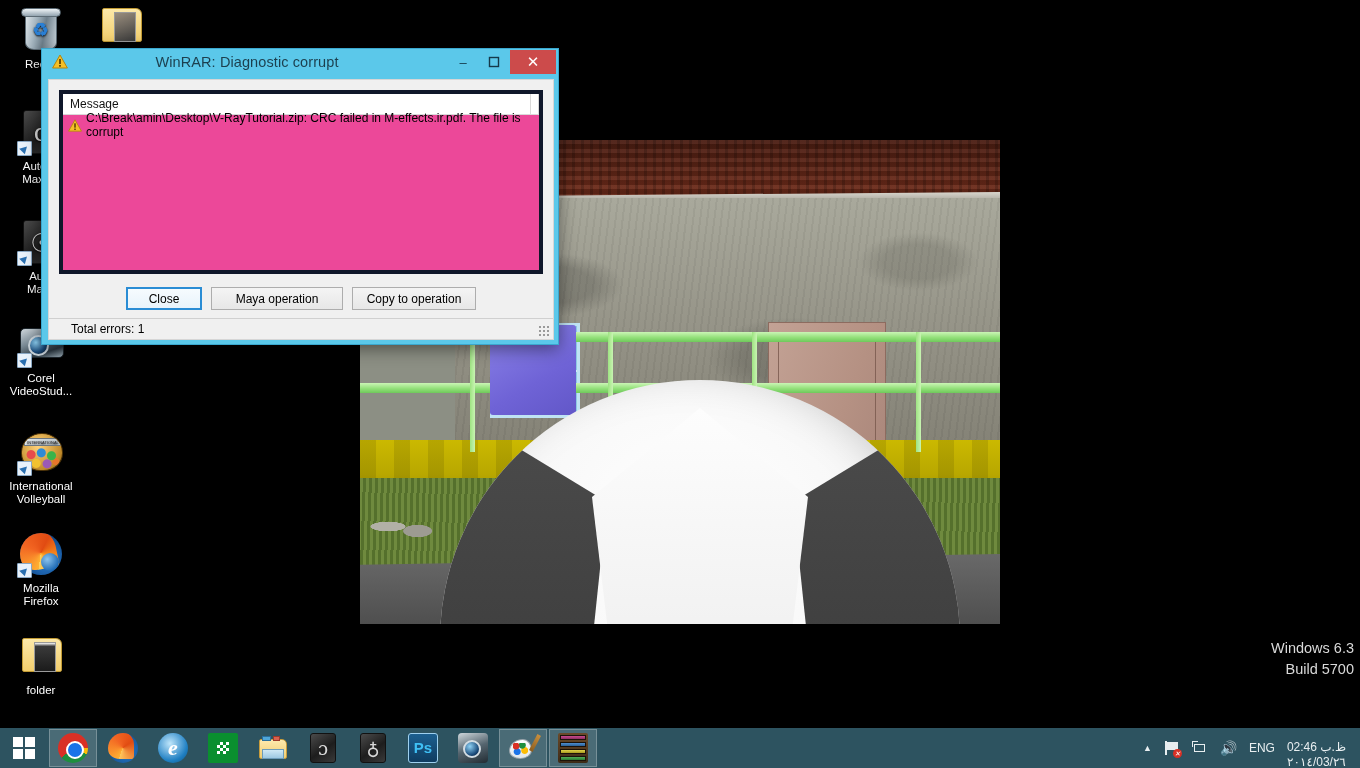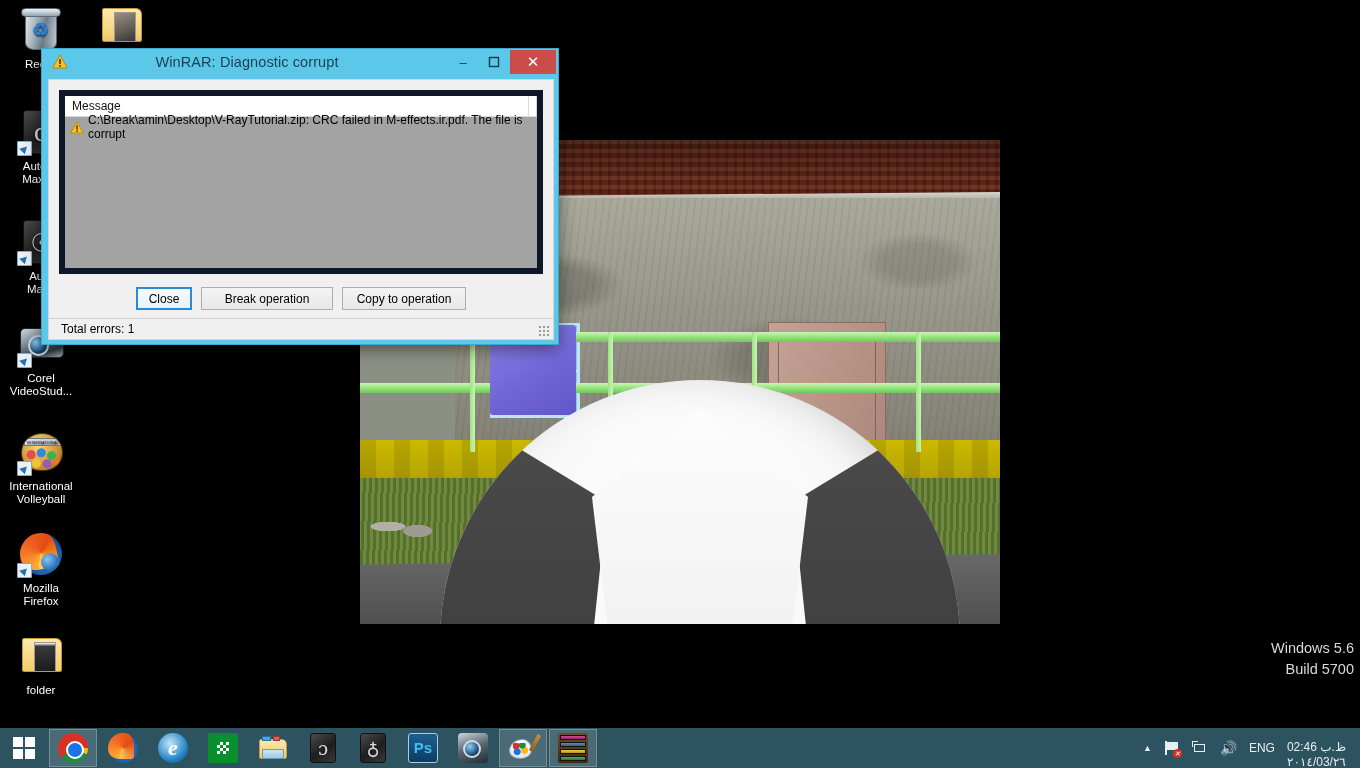"Message" #list-wrap { background: #a3a3a3 -> #ec4899; border: 6px solid #0f172a -> 4px solid #0f172a }
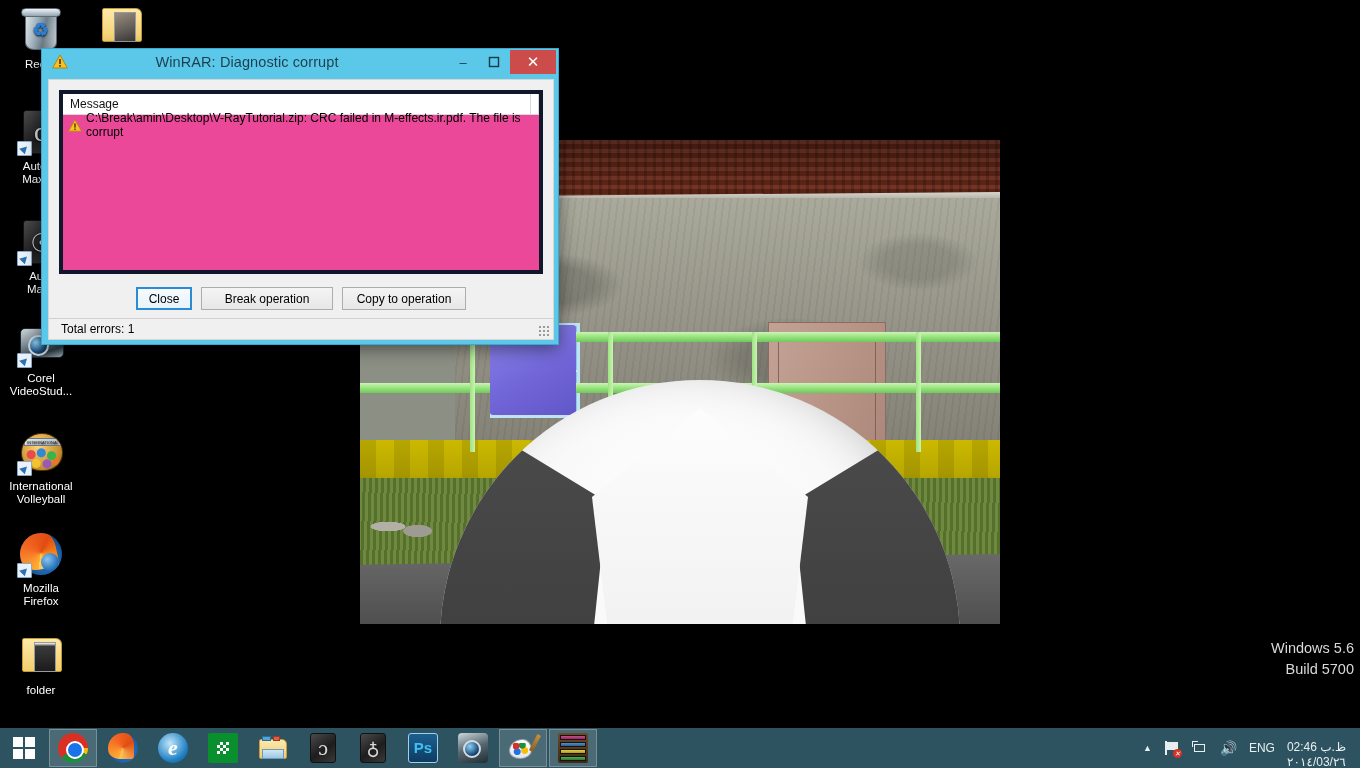"Close" #btn-dlg-close { width: 56px -> 76px }
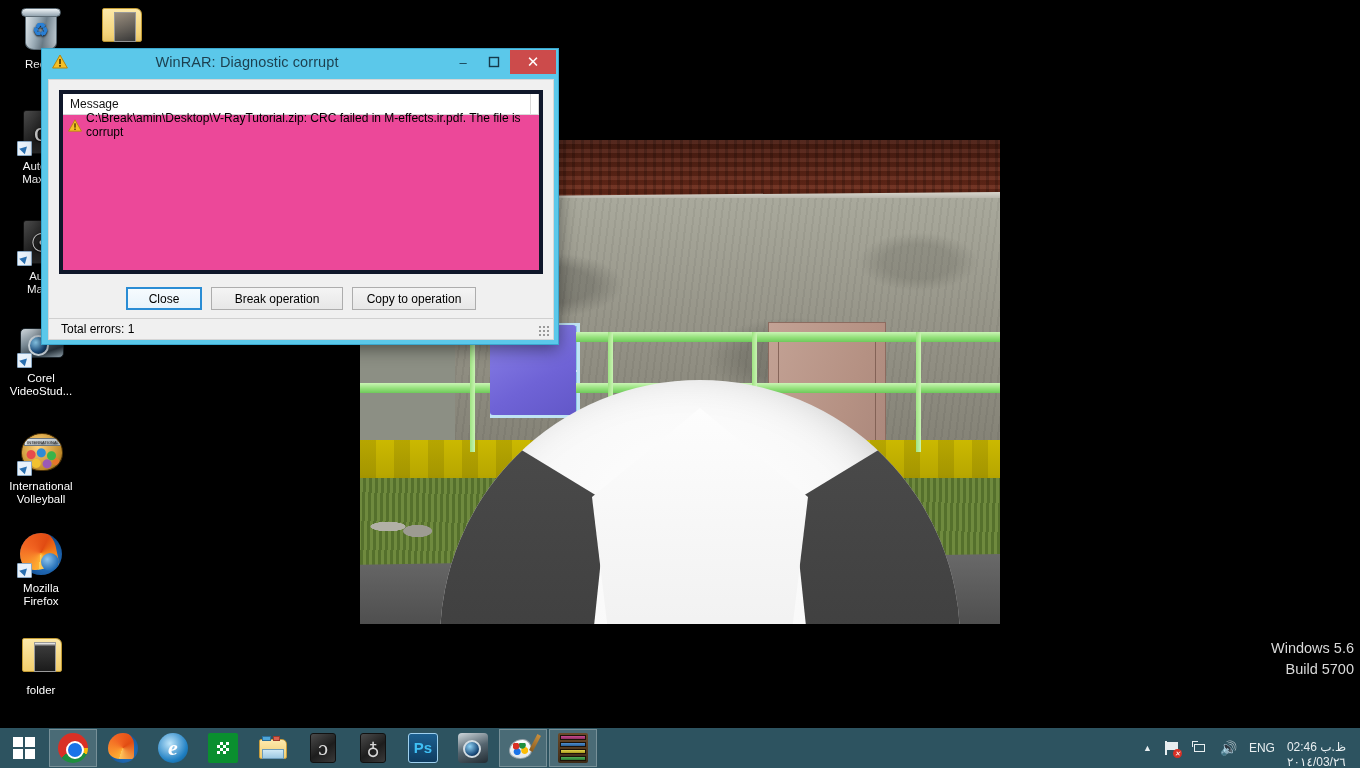"Break operation" button.dlg-button { text: Break -> Maya }
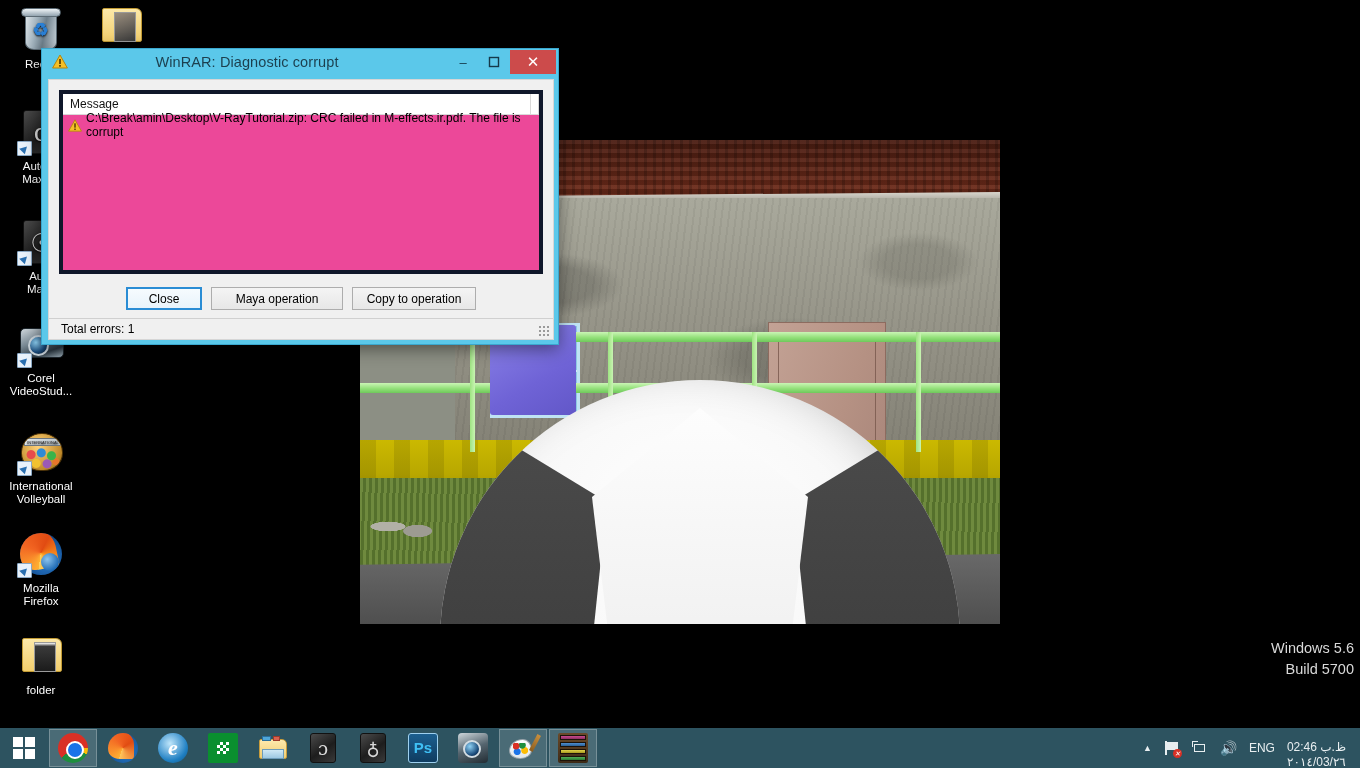"Total errors: 1" #status-text { padding-left: 12px -> 22px }
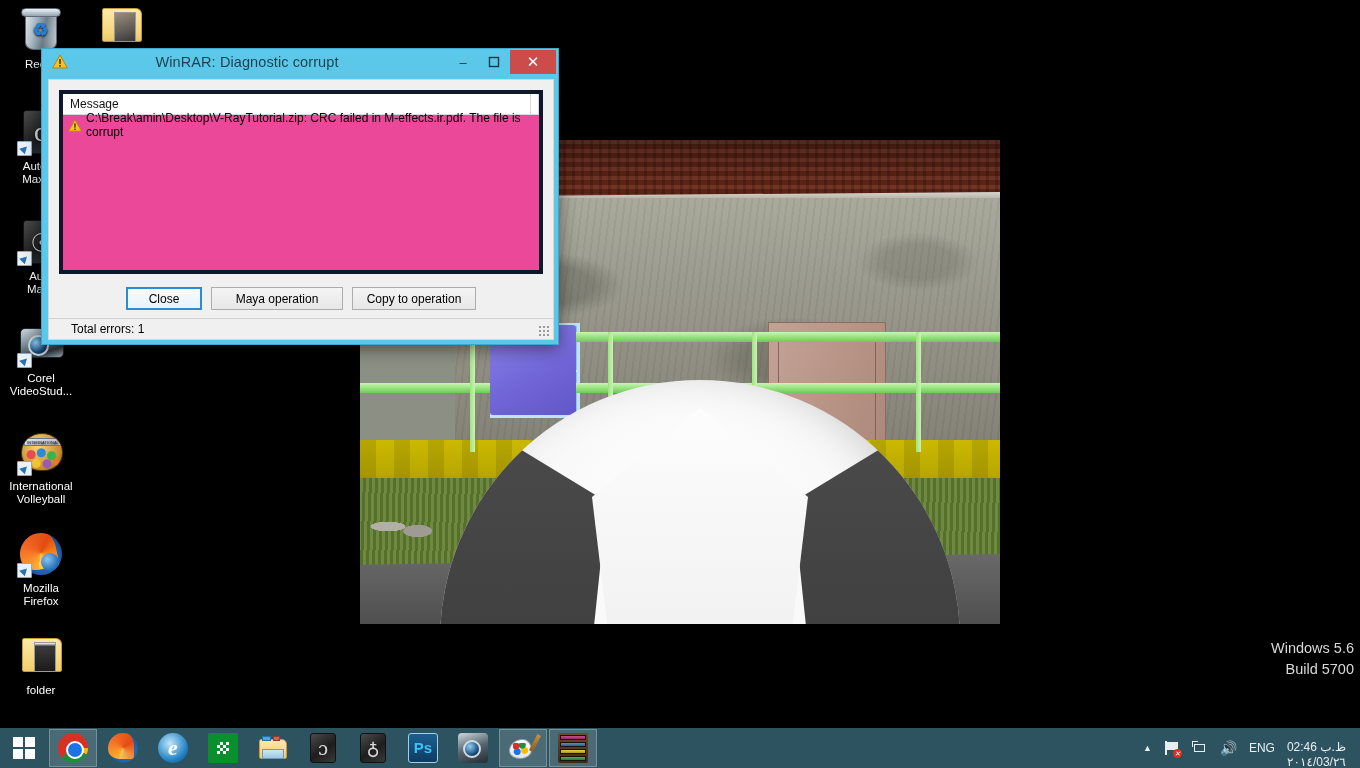"Windows 5.6" div { text: 5.6 -> 6.3 }
